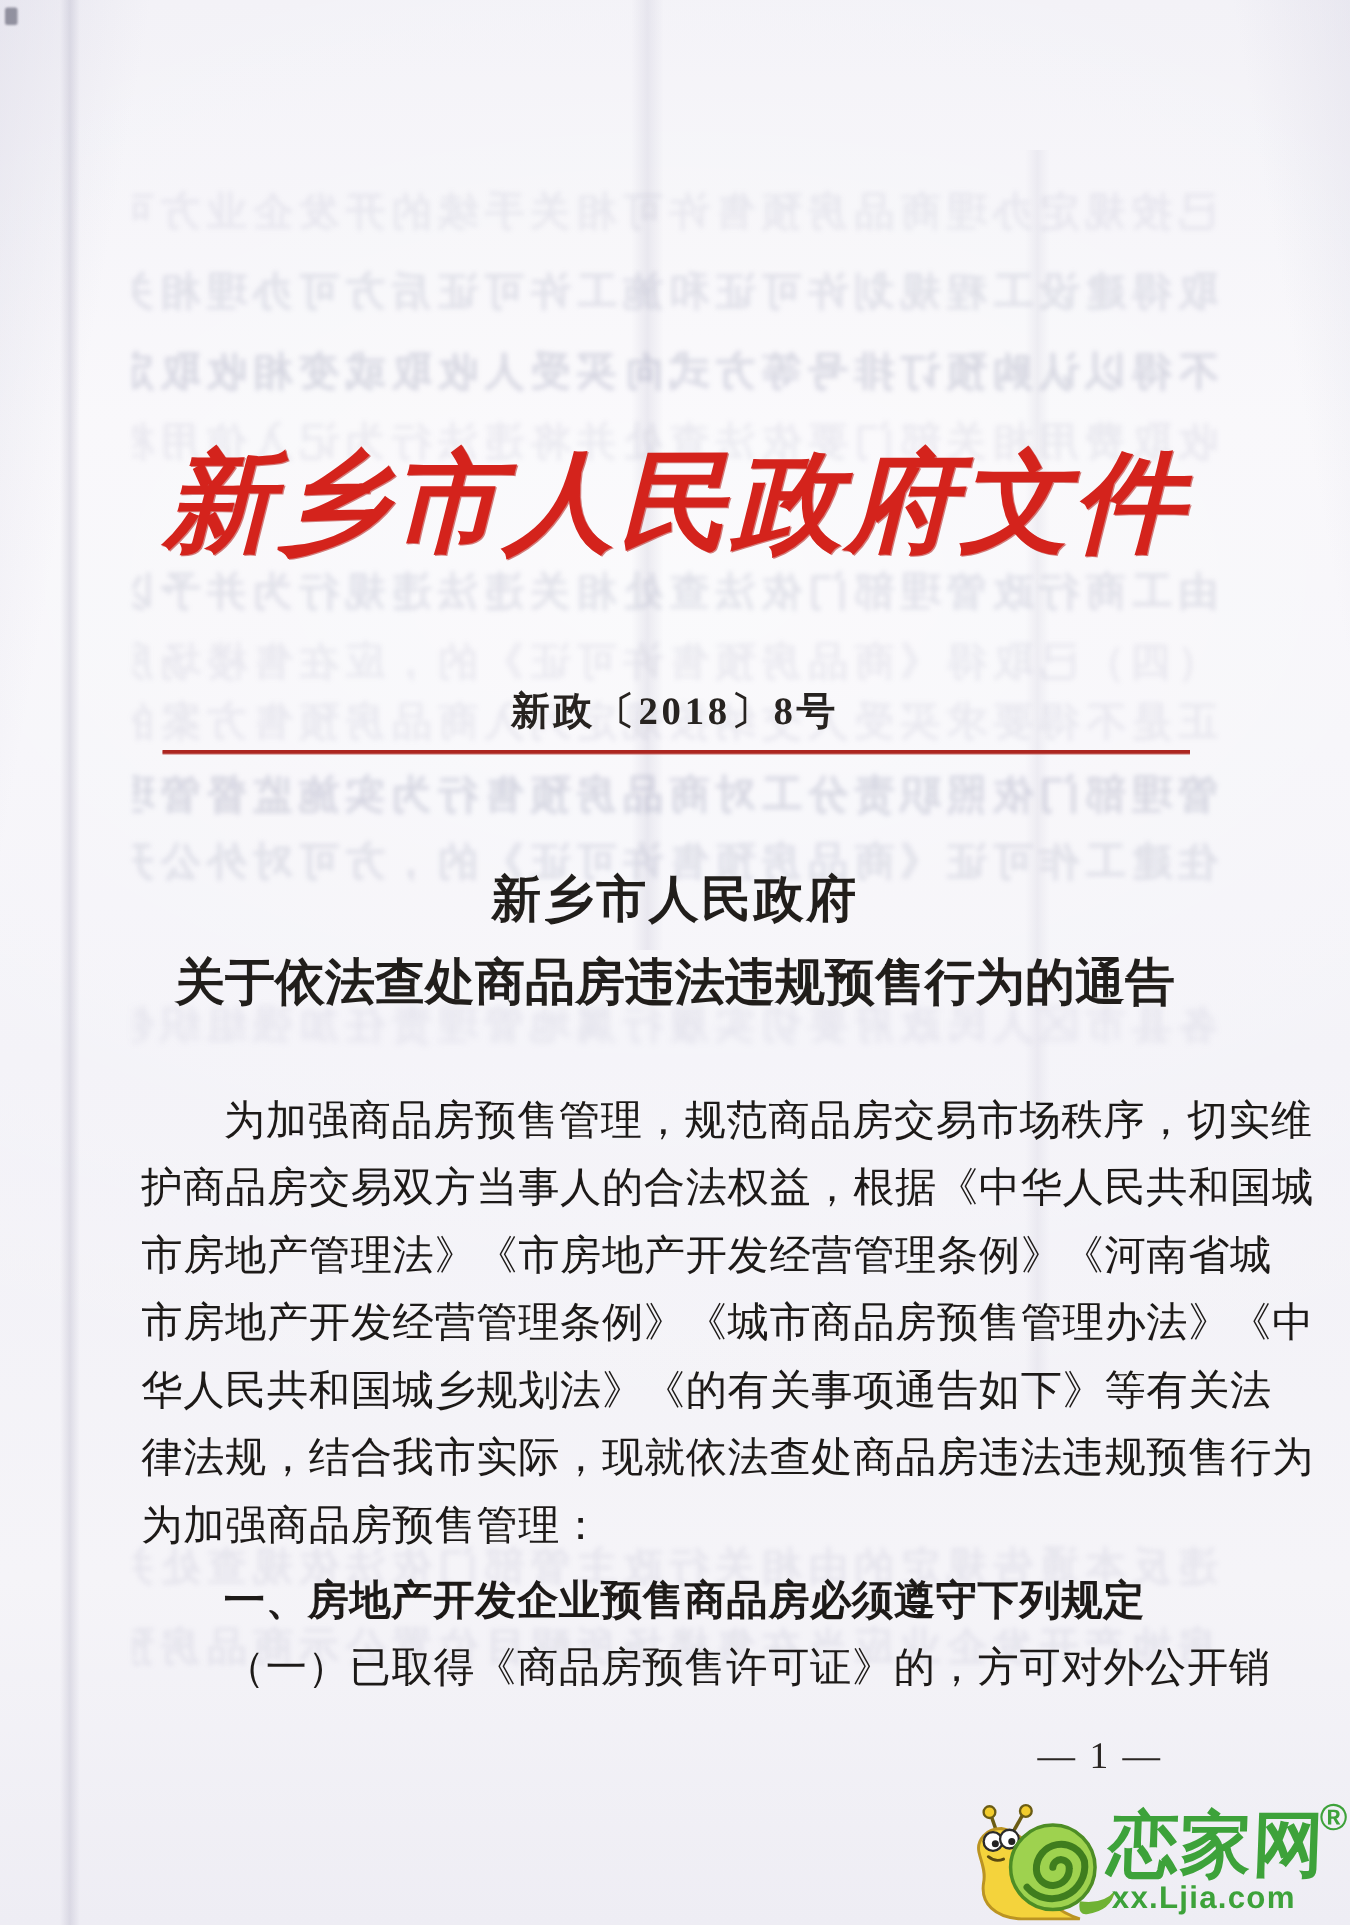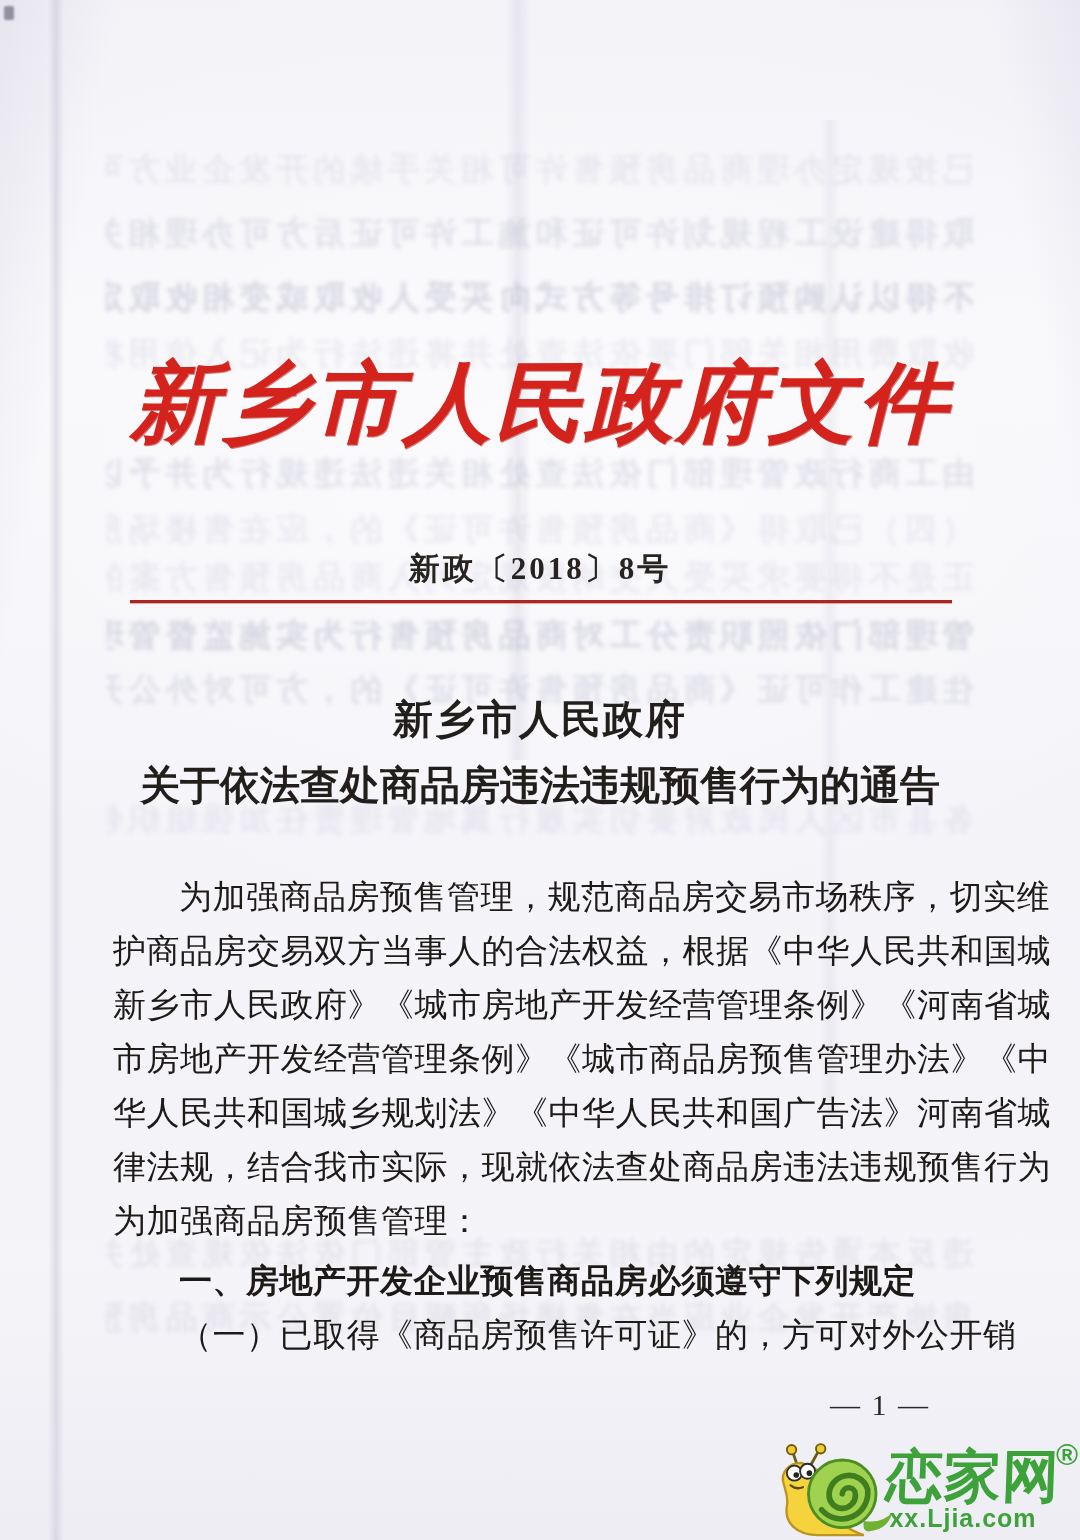"新乡市人民政府》《城市房地产开发经营管理条例》《河南省城" div.bline { text: 新乡市人民政府》《城 -> 市房地产管理法》《 }
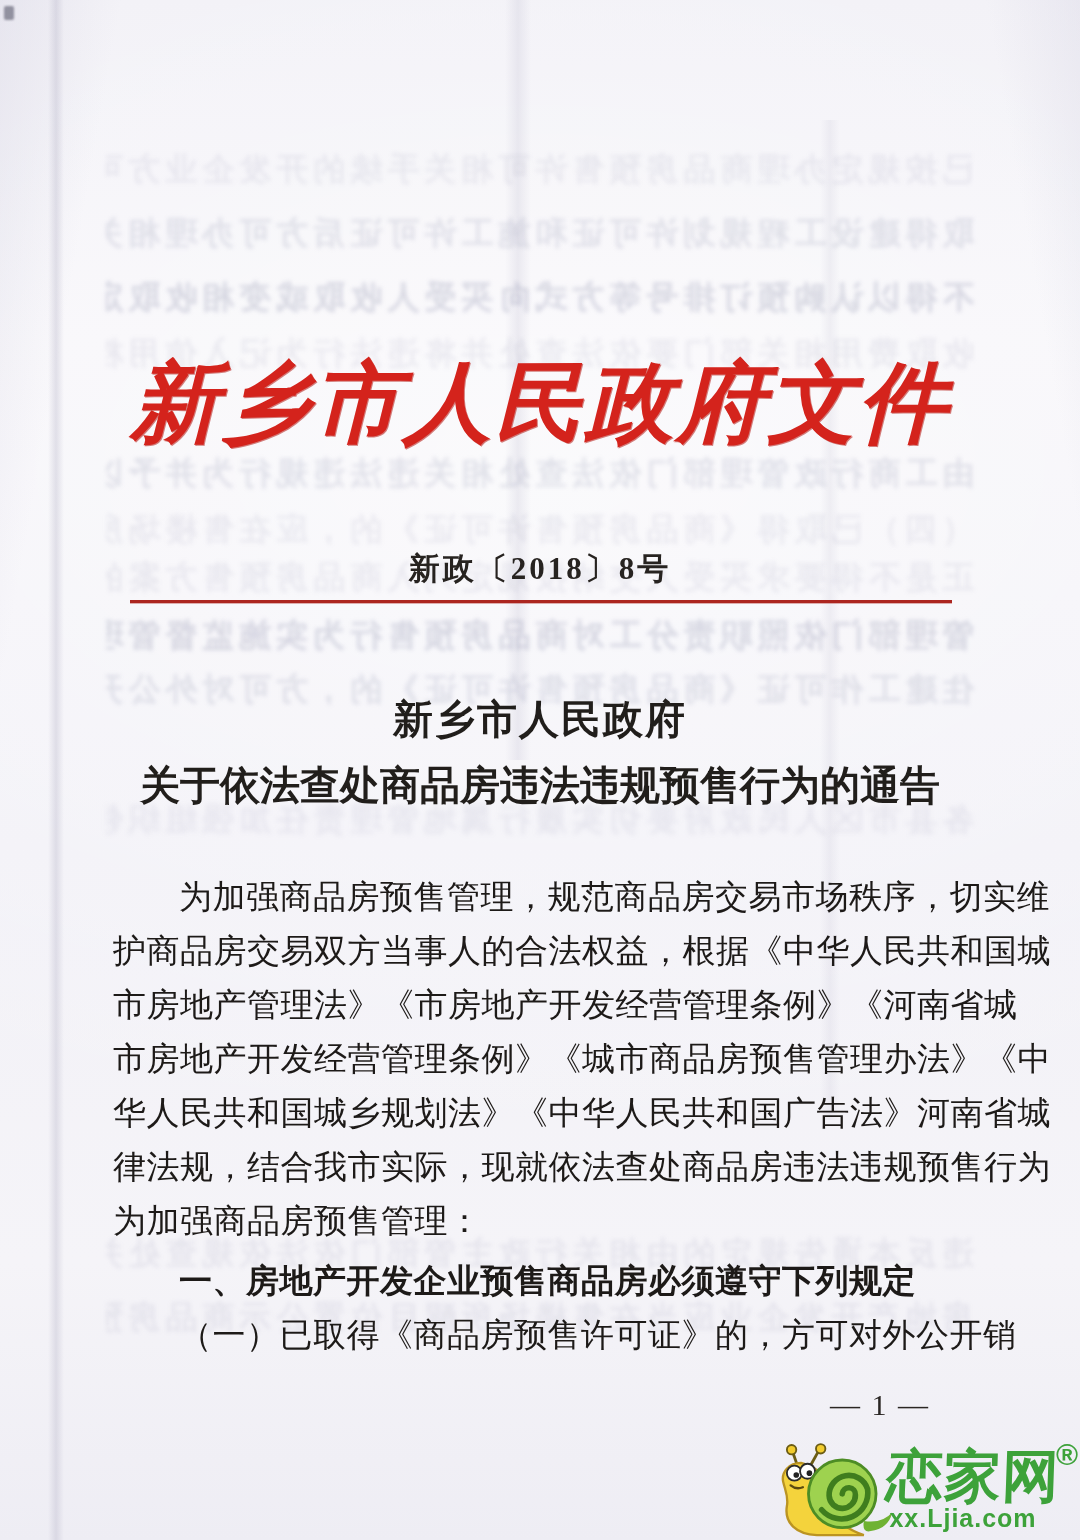"华人民共和国城乡规划法》《中华人民共和国广告法》河南省城" div.bline { text: 中华人民共和国广告法》河南省城 -> 的有关事项通告如下》等有关法 }
